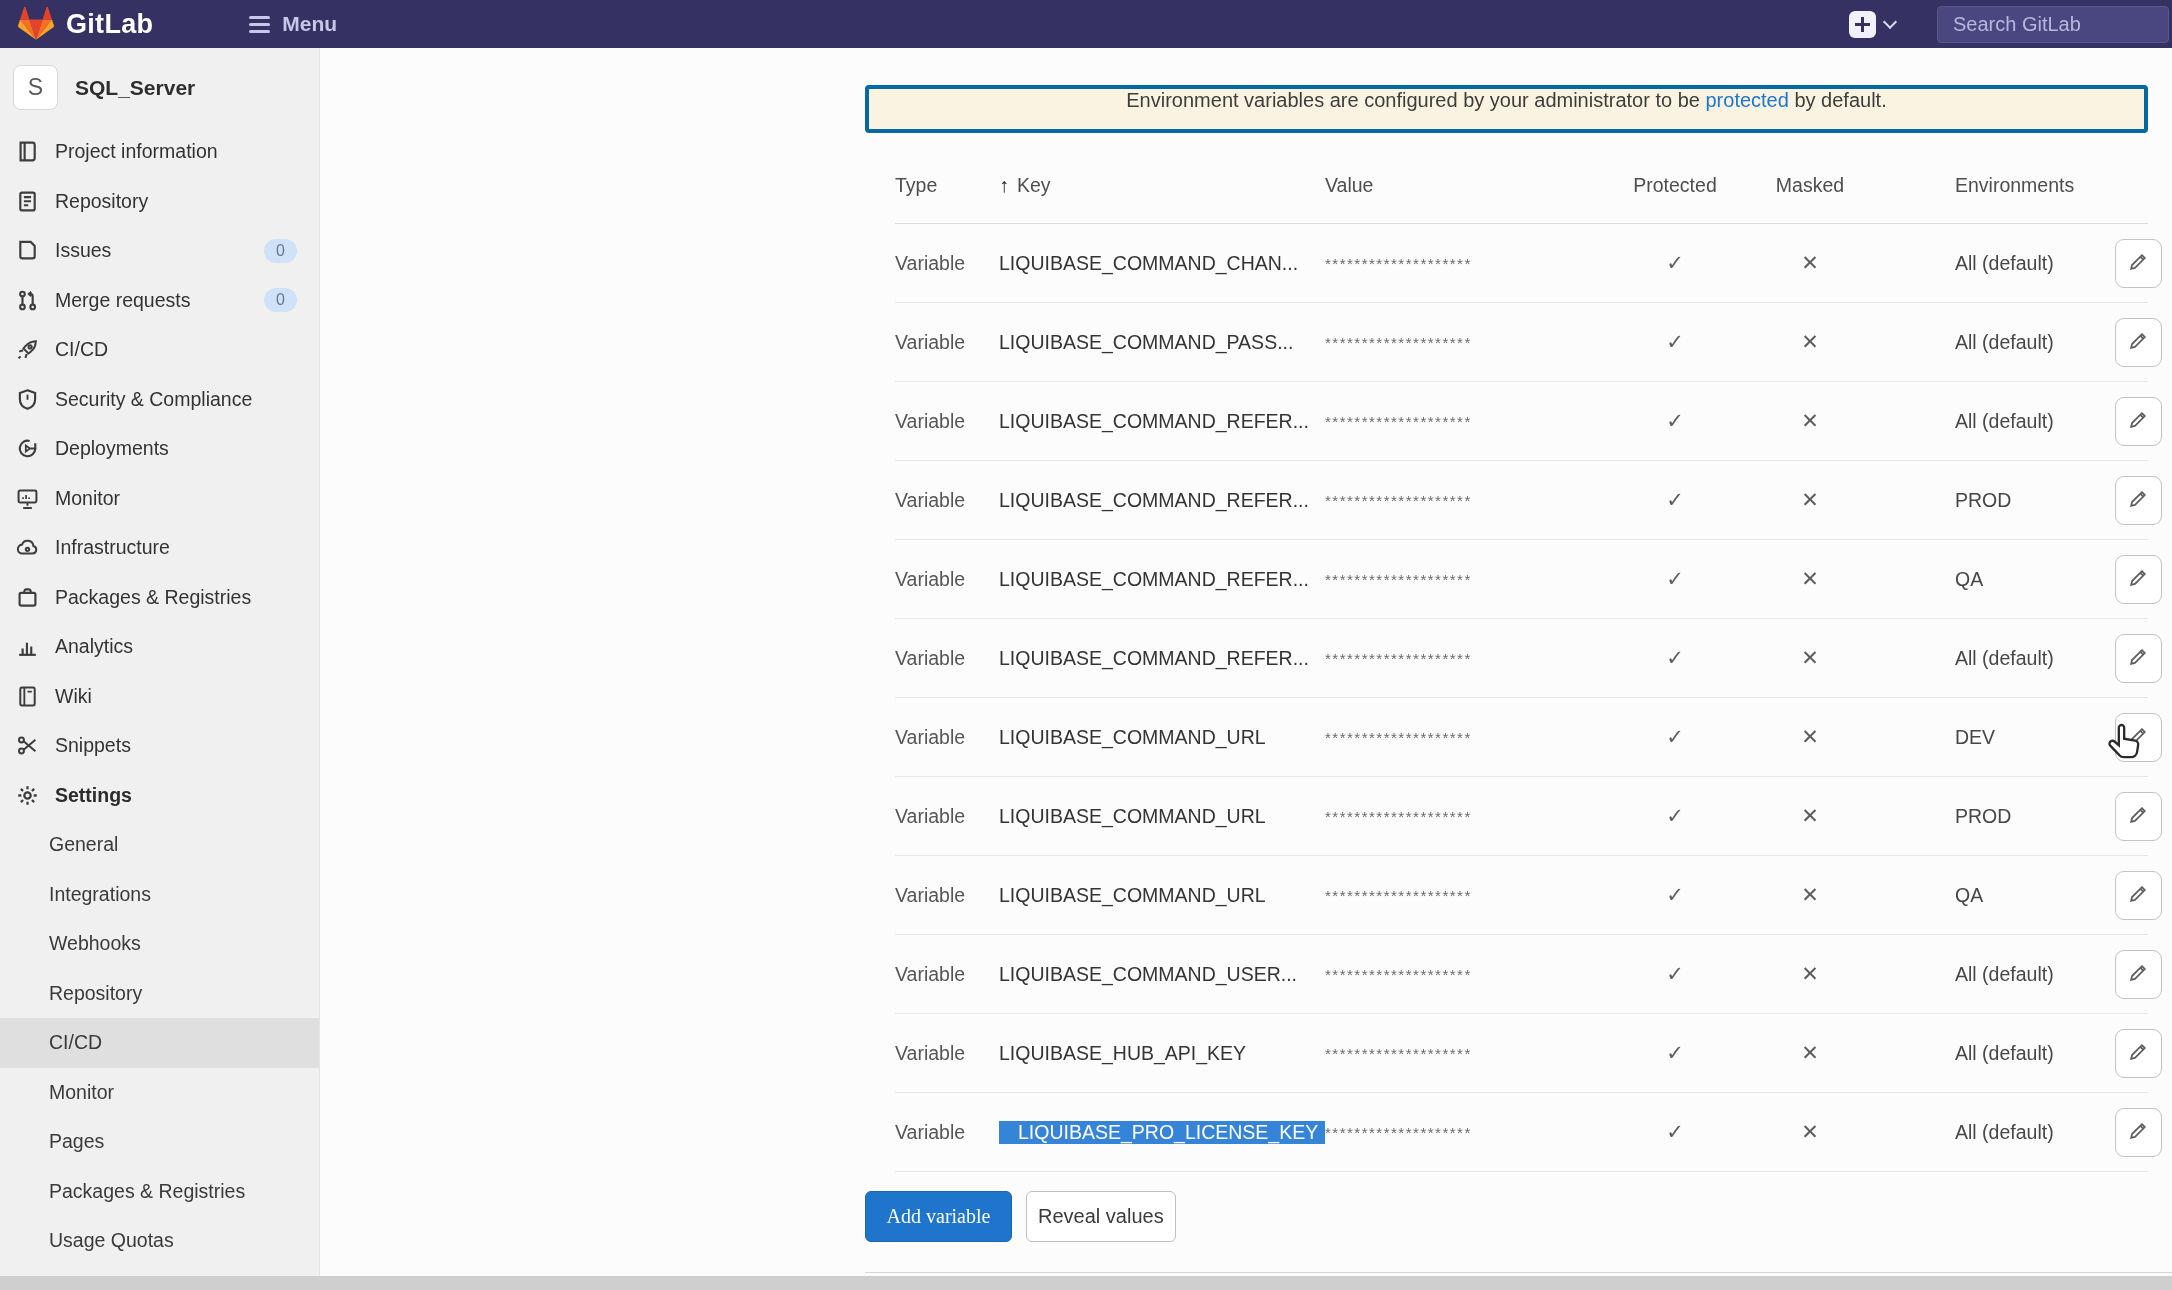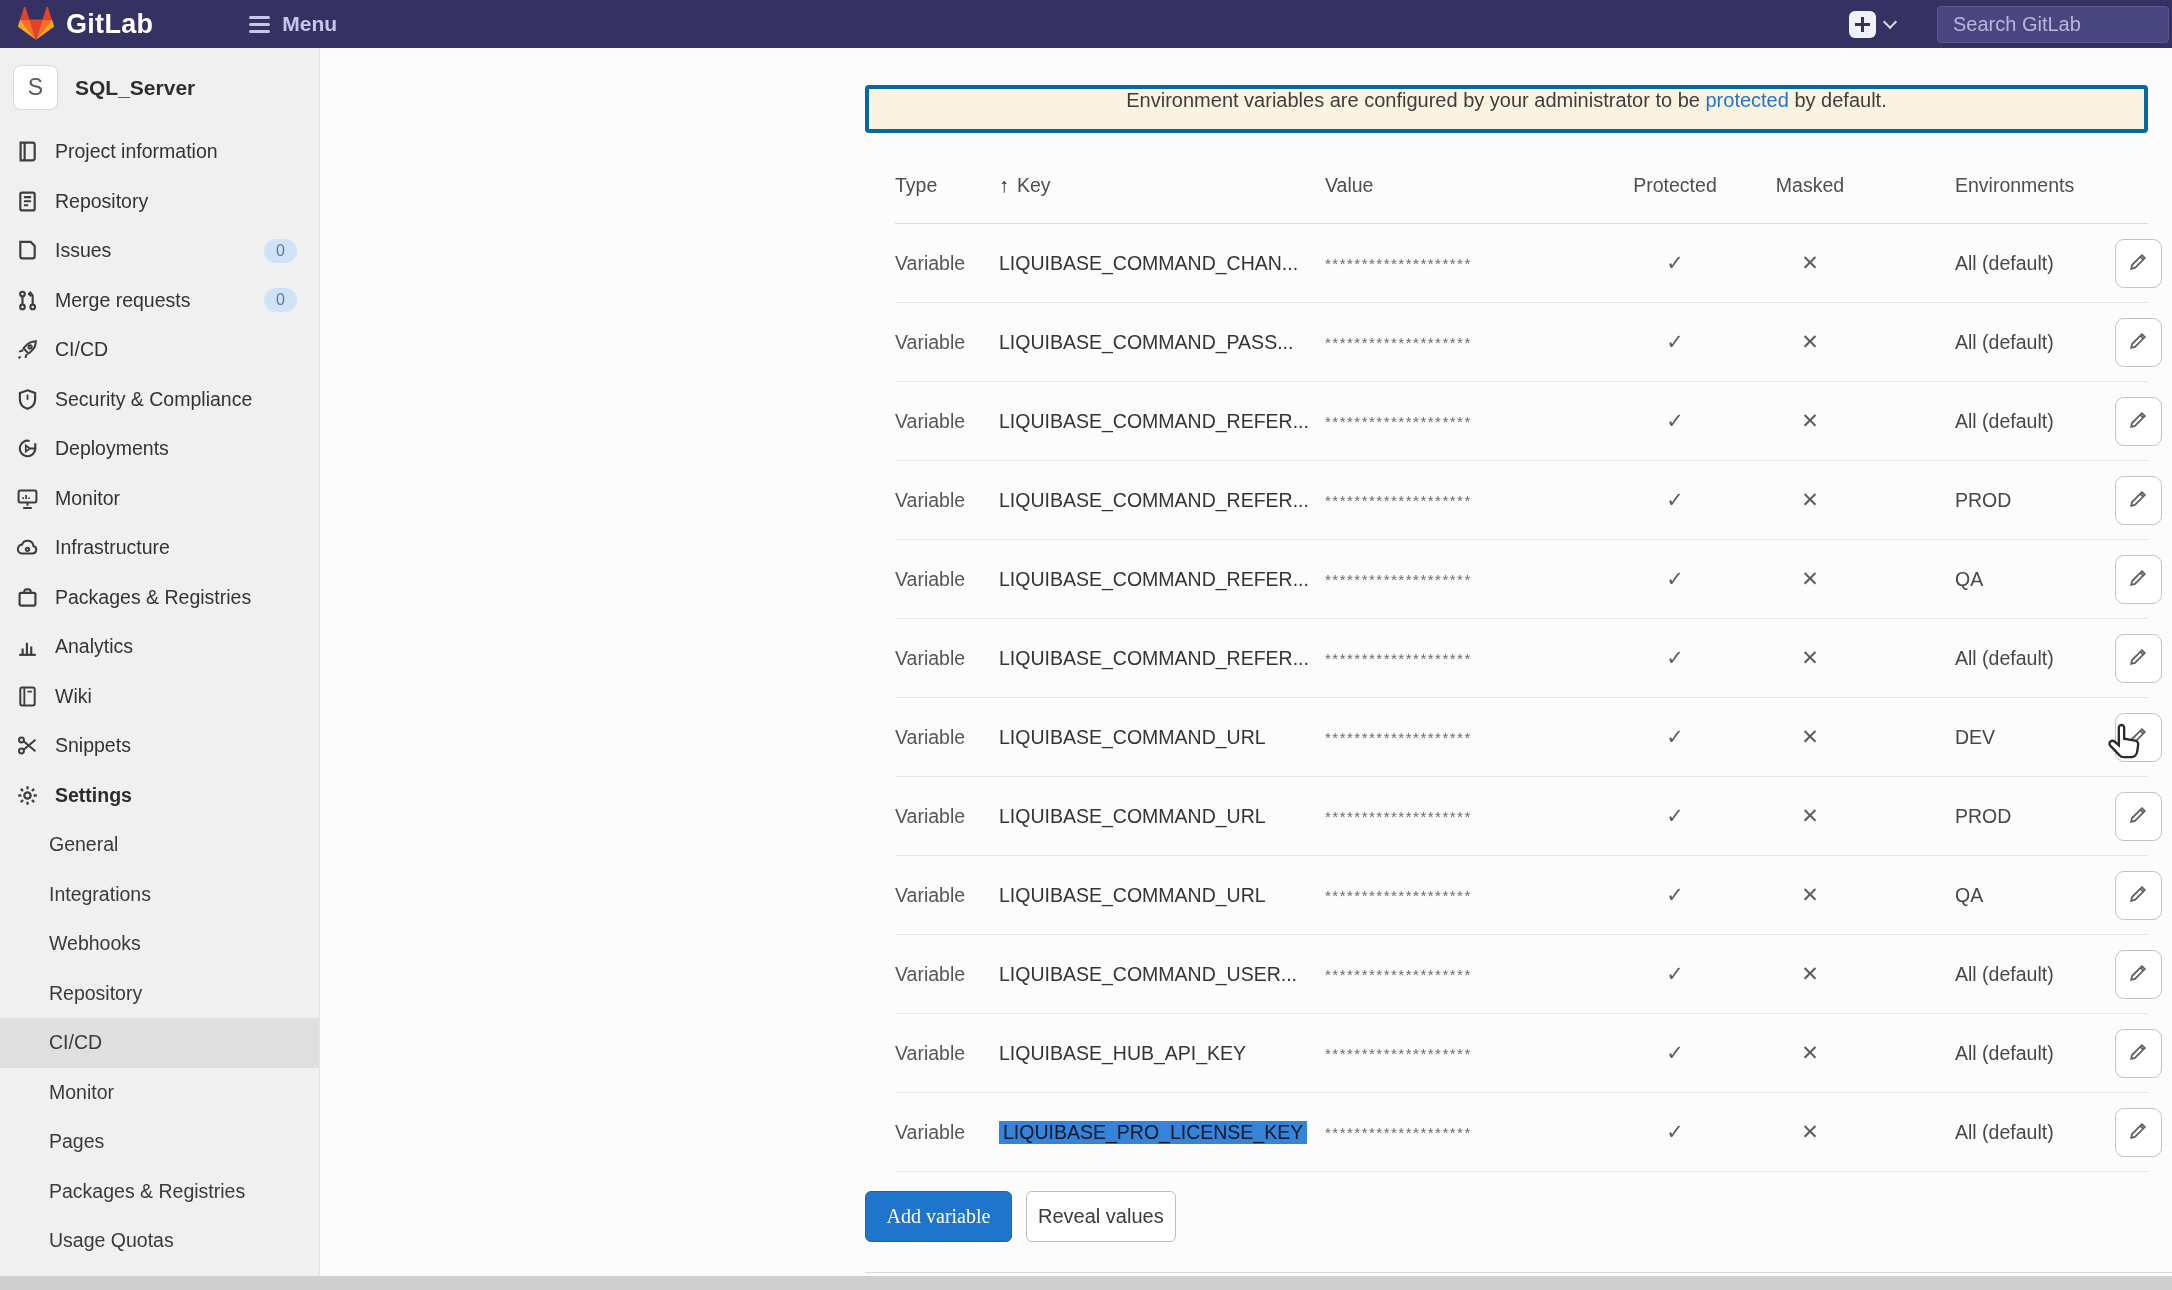"LIQUIBASE_PRO_LICENSE_KEY" .key-selected { color: #0f172a -> #ffffff; padding: 4px 4px -> 4px 19px }
